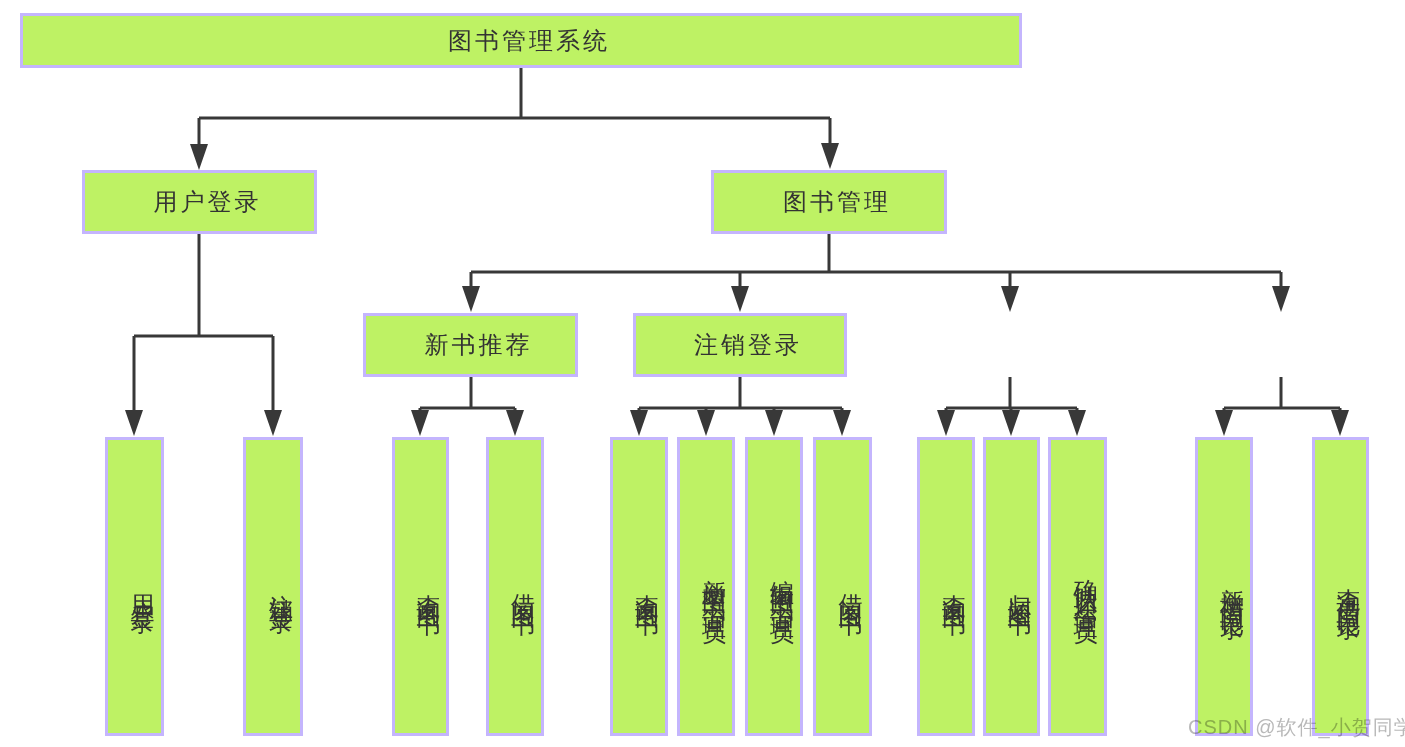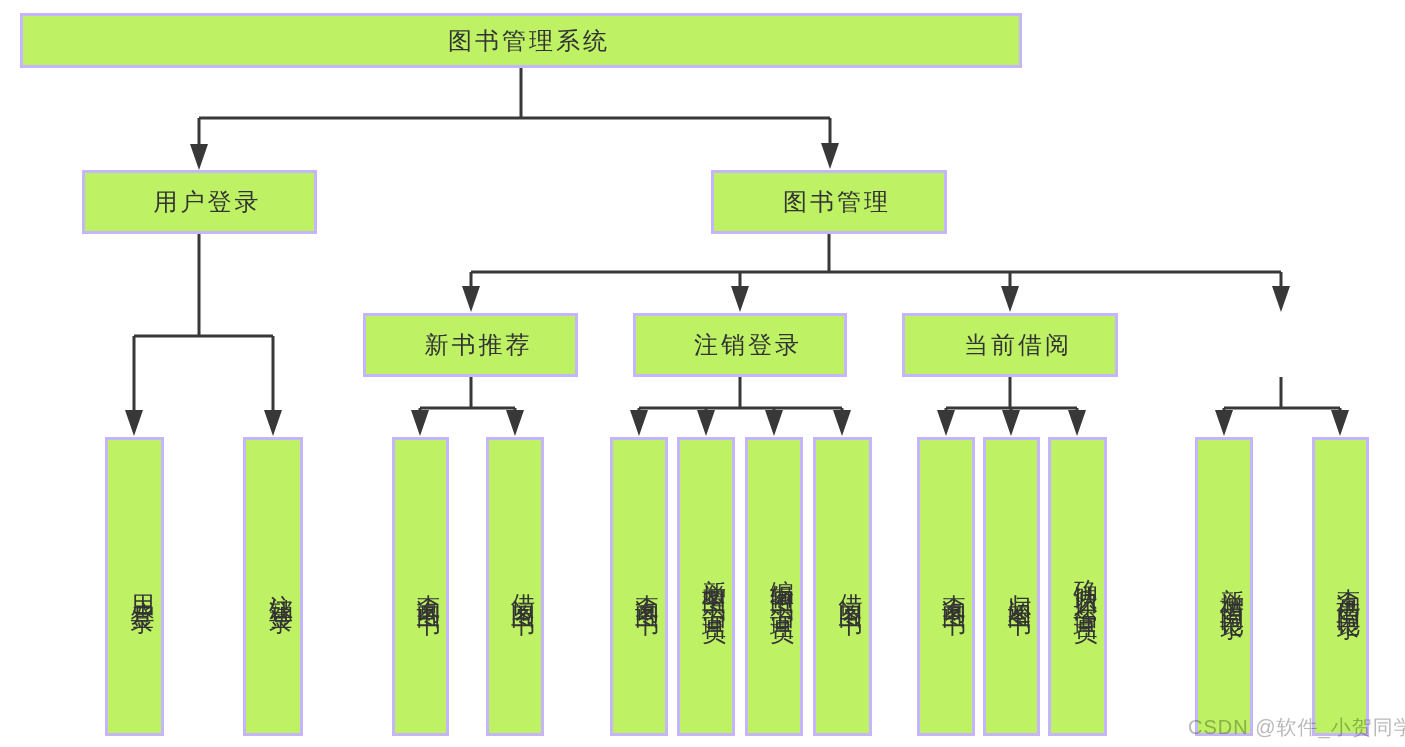"当前借阅" div.node { html: <div>当前借阅</div> -> none }
